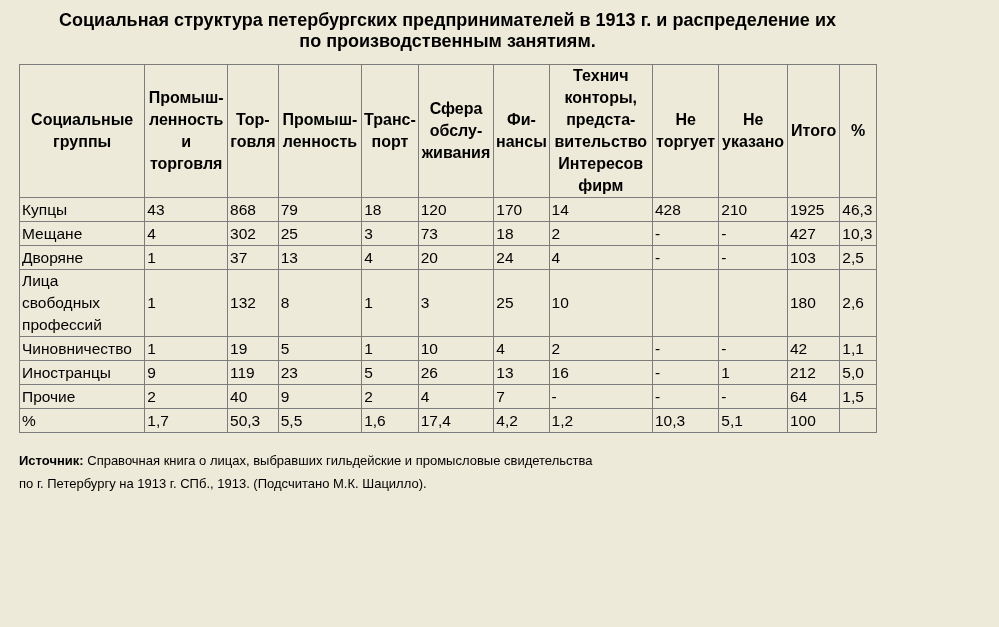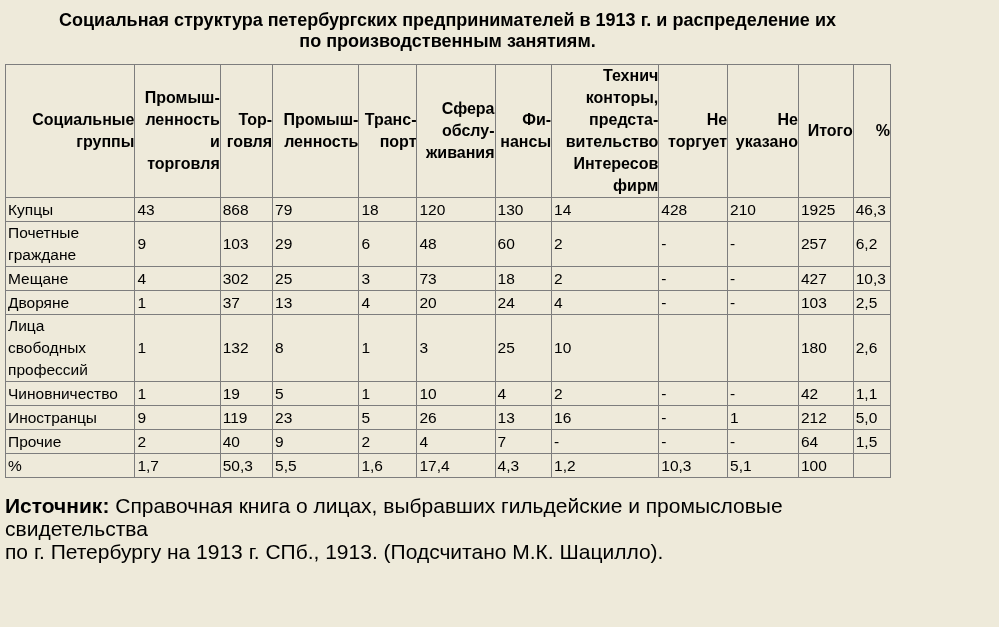"Социальная структура петербургских" .page { padding: 8px 4px -> 8px 18px }
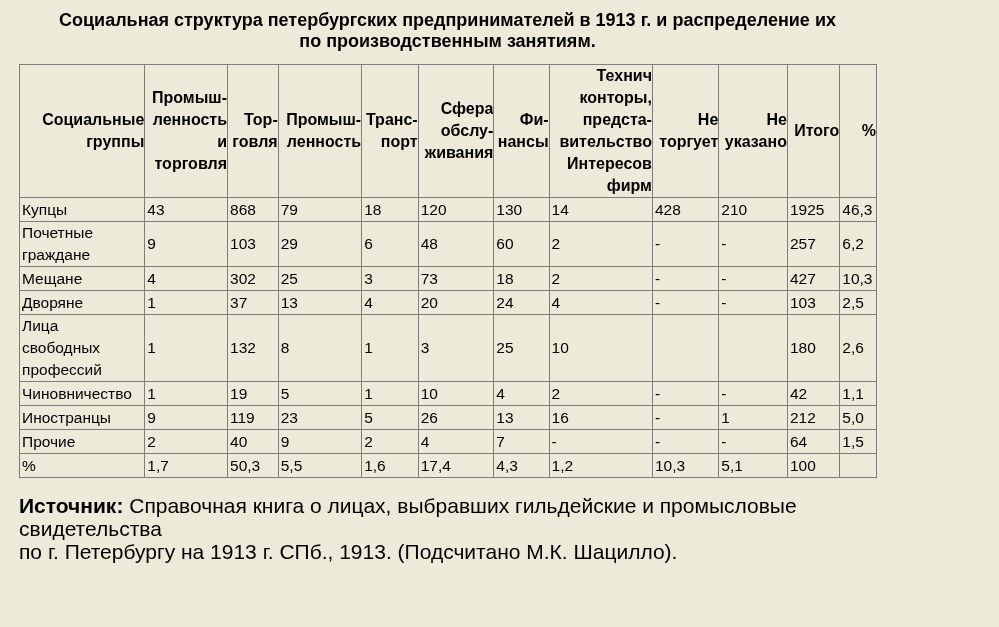"Технич" table.data-table th { text-align: right -> center }
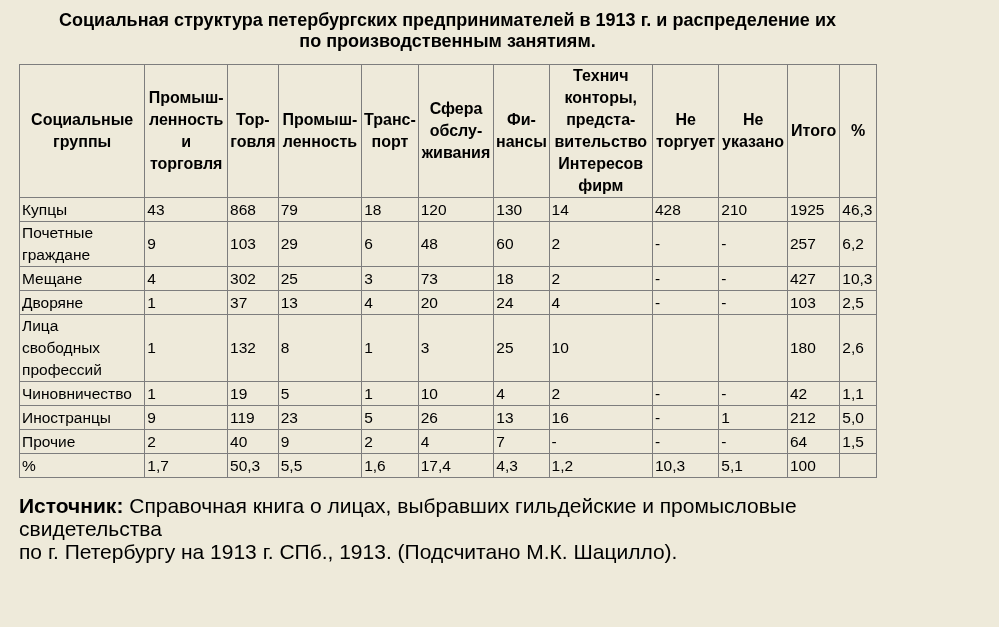"130" td { text: 130 -> 170 }
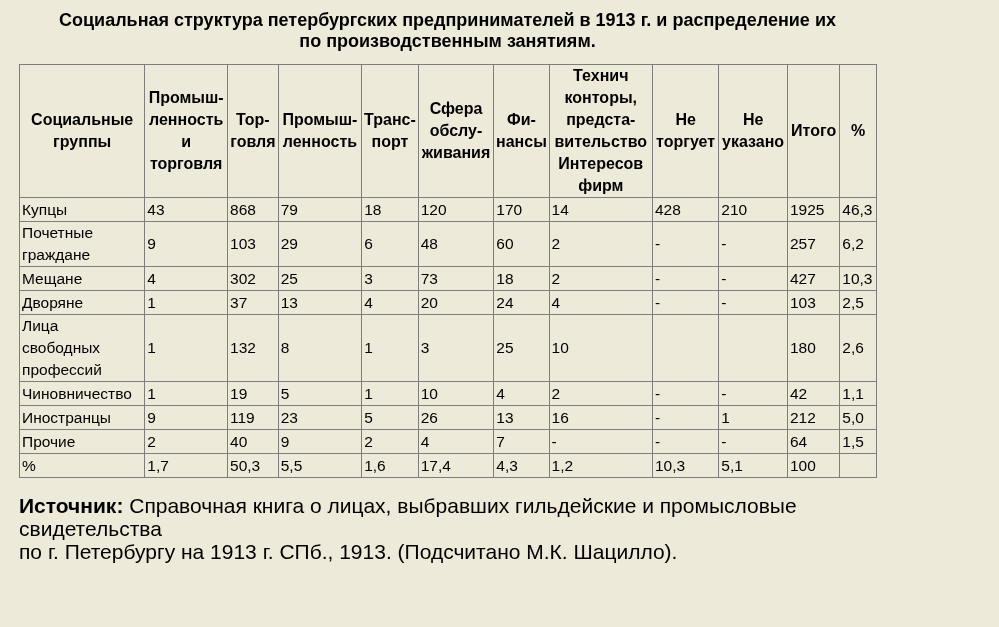"Почетные" tr { html: <tr> <td>Почетные граждане</td> <td>9</td> <td>103</td> <td>29</td> <td>6</td> <td>48</td> <td>60</td> <td>2</td> <td>-</td> <td>-</td> <td>257</td> <td>6,2</td> </tr> -> none }
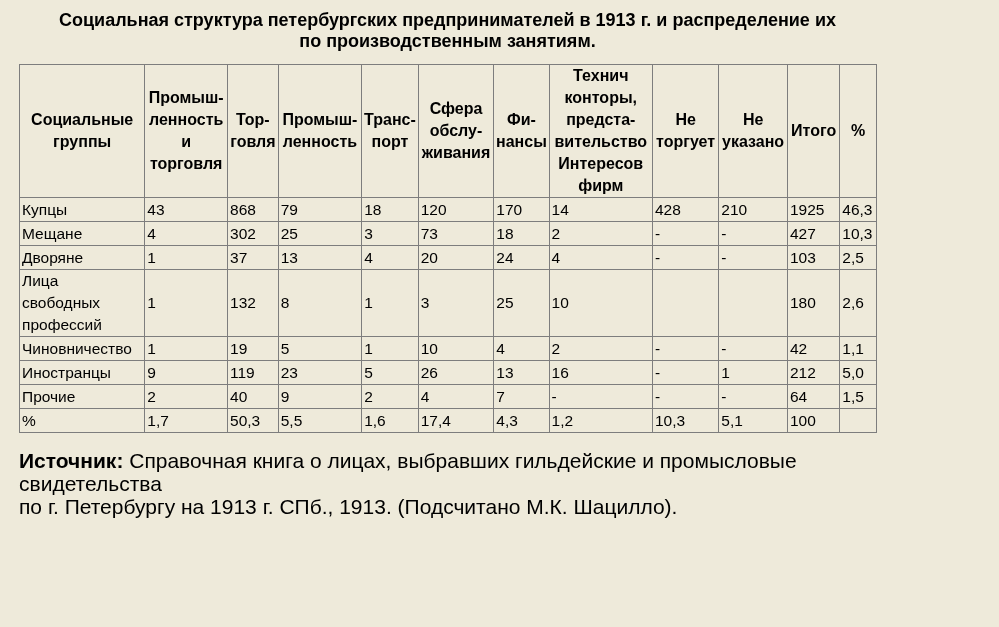"4,3" td { text: 4,3 -> 4,2 }
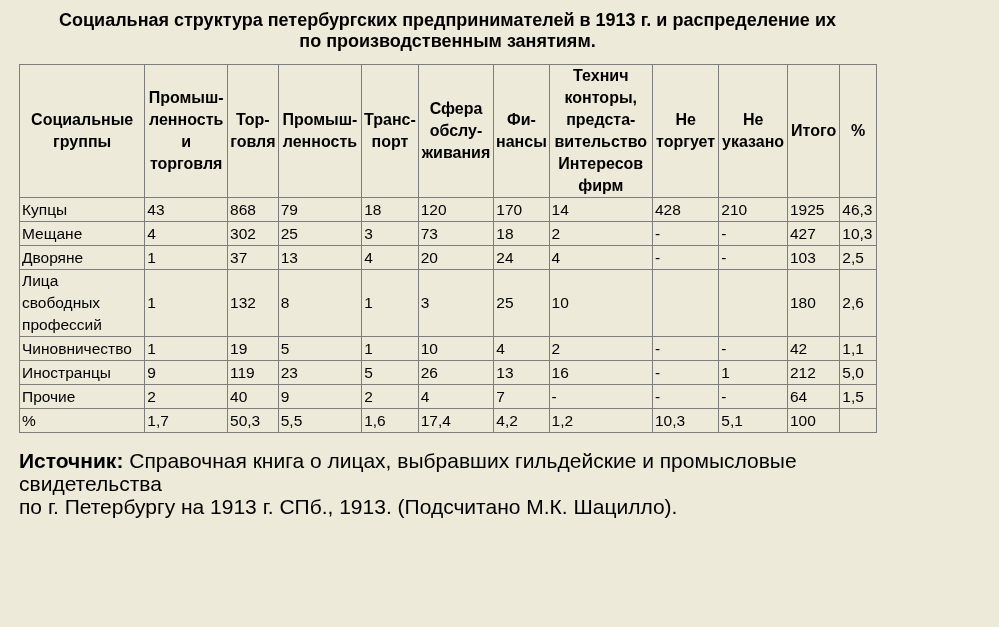"Источник: Справочная книга о лицах," .source { font-size: 21px -> 13px }
